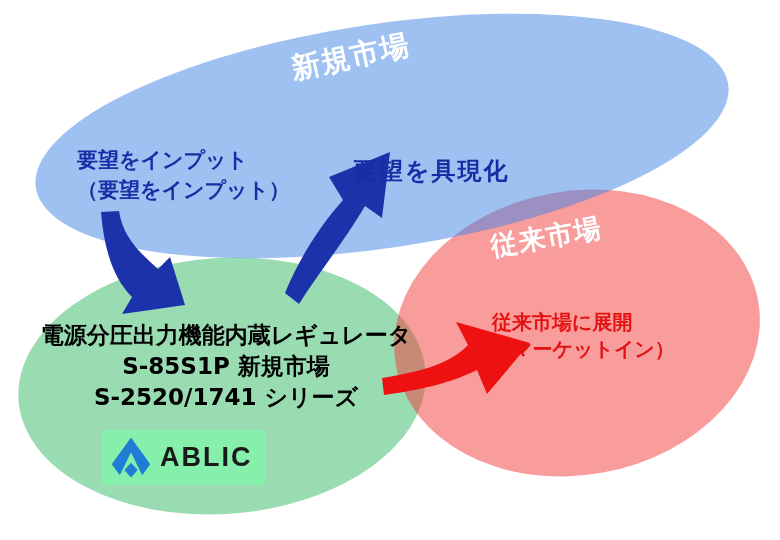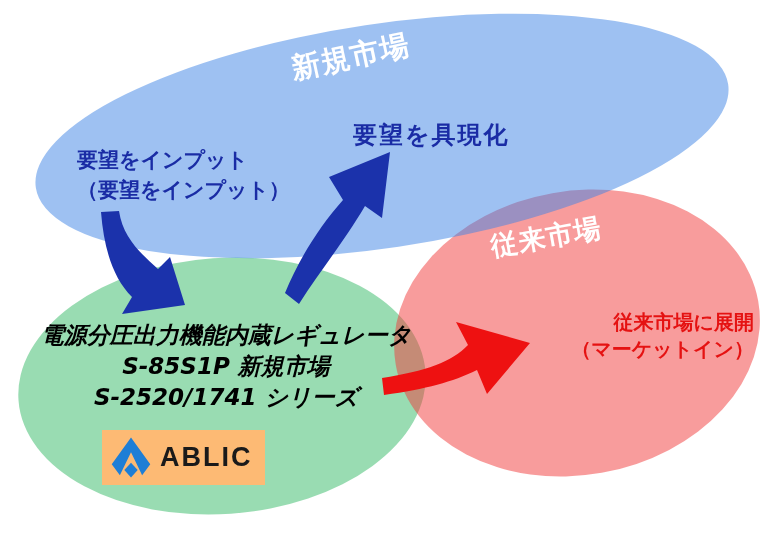"要望を具現化" div.lbl { margin-top: none -> 36px }
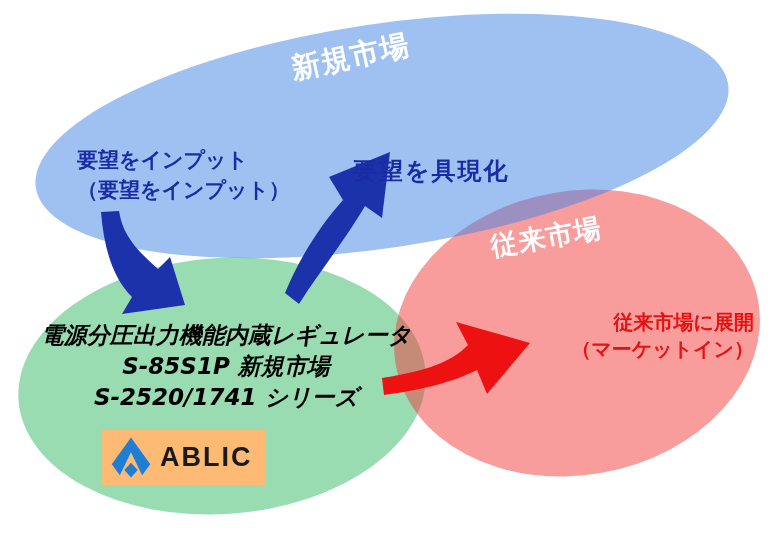"電源分圧出力機能内蔵レギュレータ" .product-note { font-style: italic -> none }
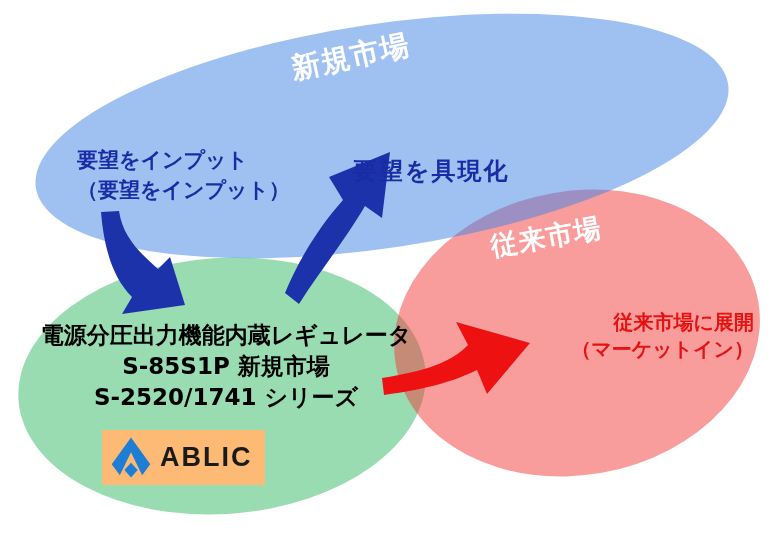"従来市場に展開" .deploy-note { text-align: right -> left }
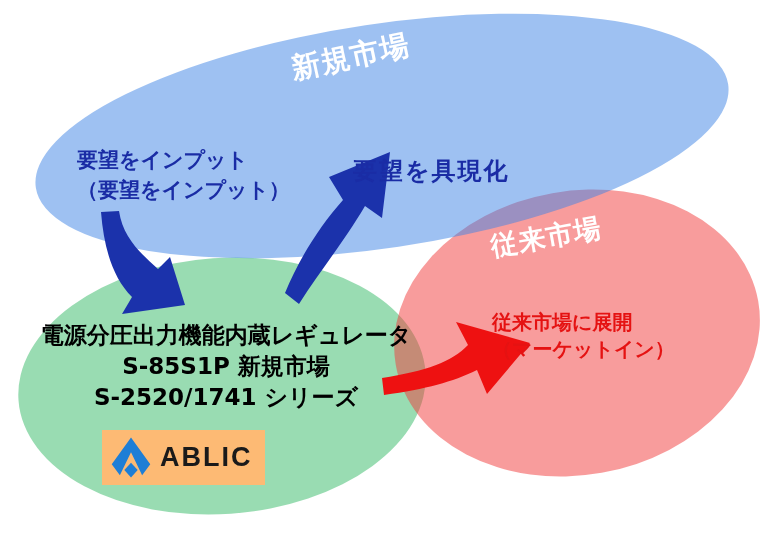"ABLIC" .logo-box { background: #fdba74 -> #86efac }
